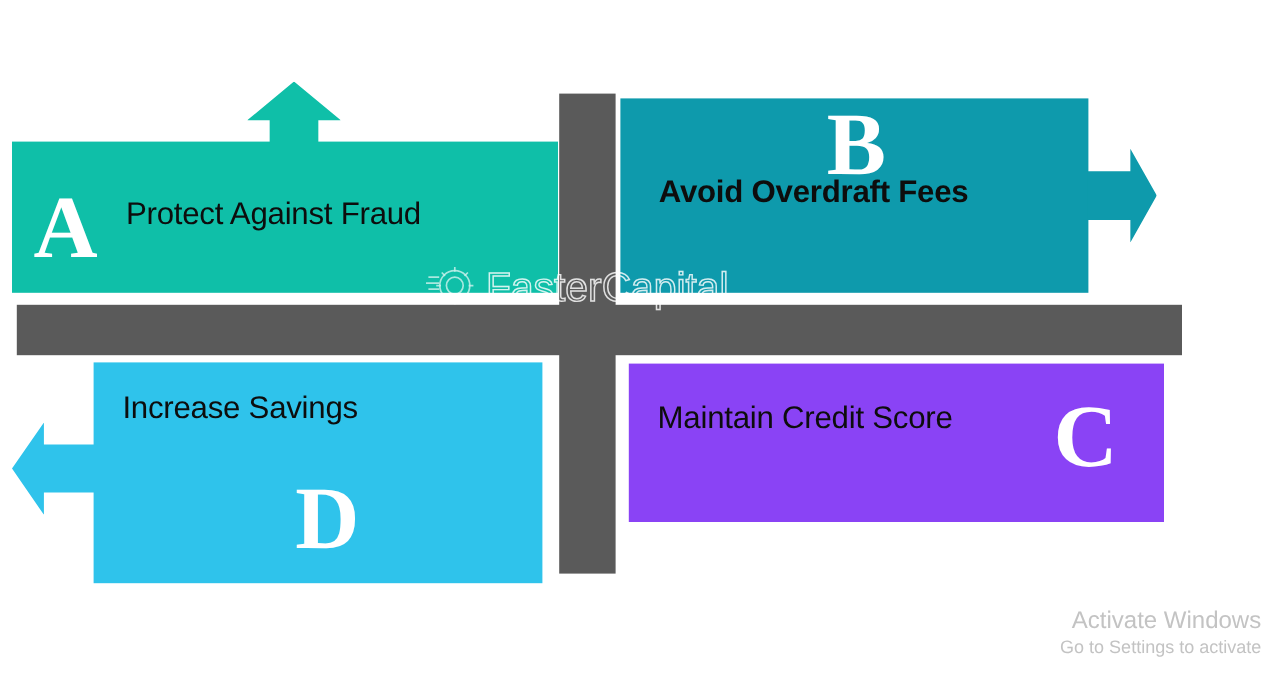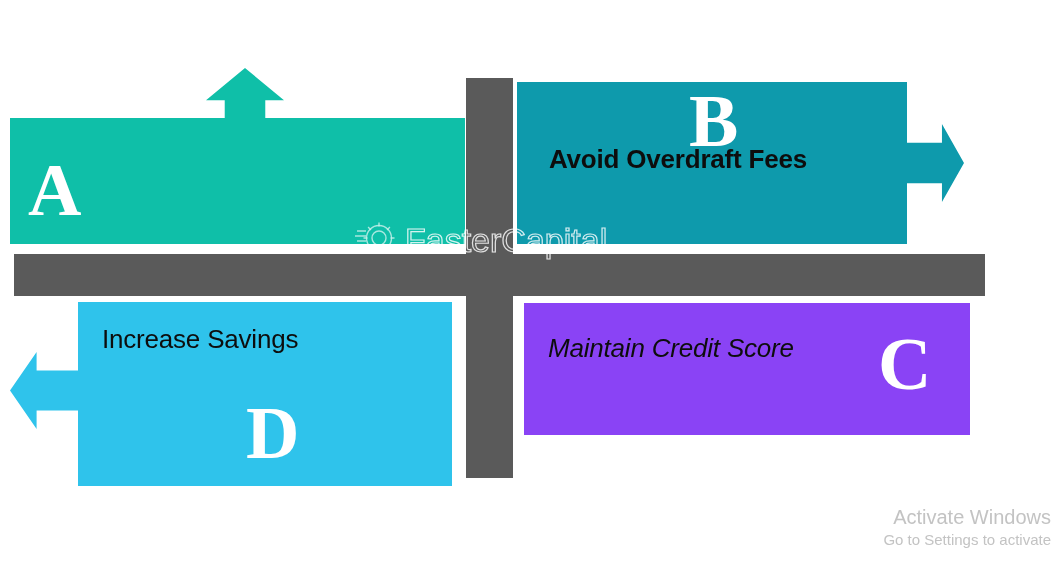"Protect Against Fraud" div.quad-label { html: none -> <div>Protect Against Fraud</div> }
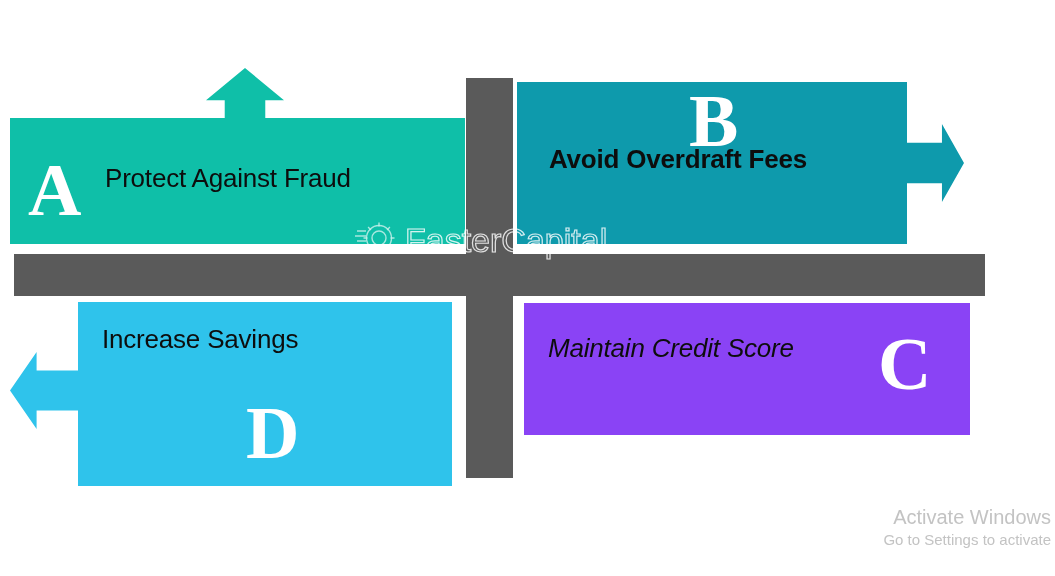"Maintain Credit Score" #quad-c .quad-label { font-style: italic -> none }
